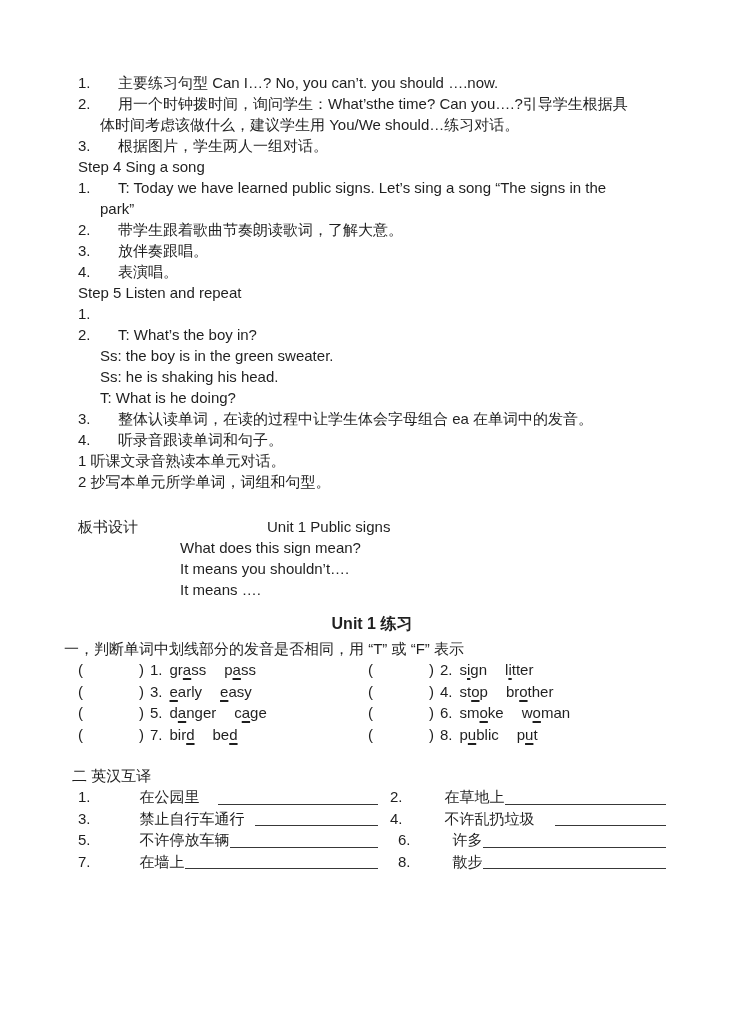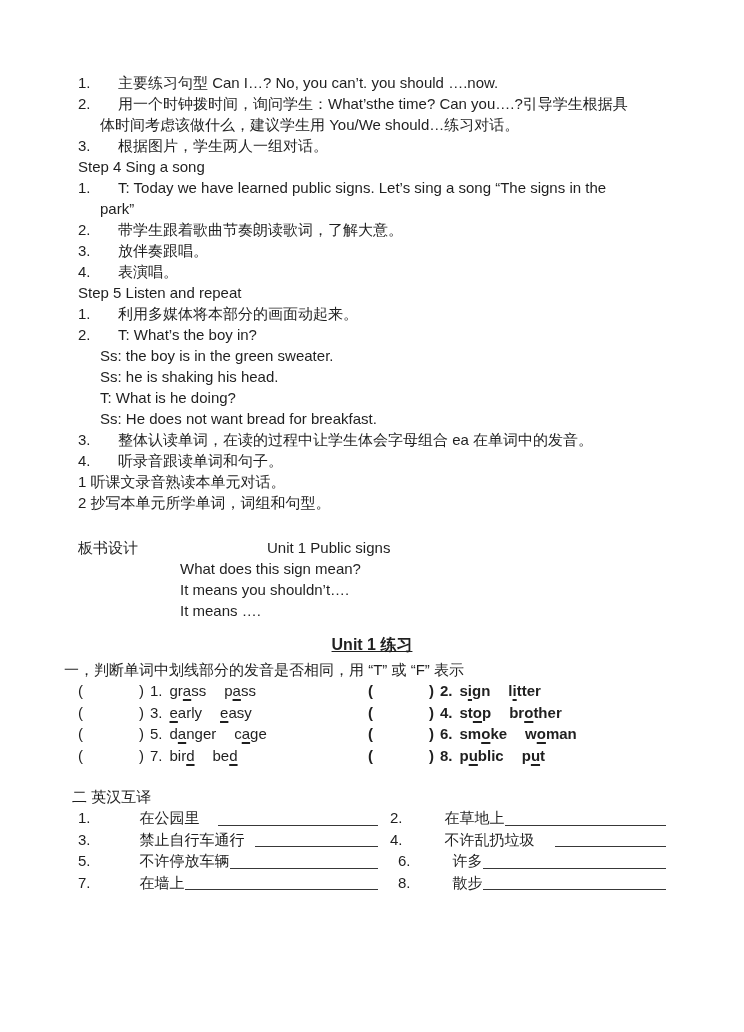"利用多媒体将本部分的画面动起来。" span { html: <span>利用多媒体将本部分的画面动起来。</span> -> none }
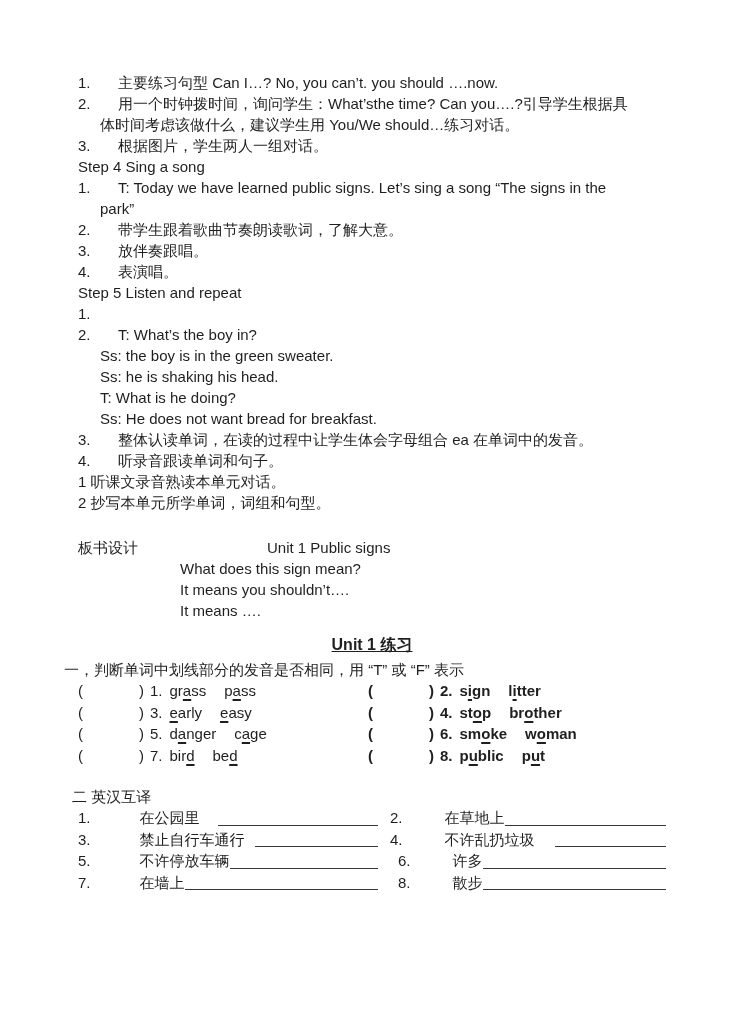"Ss: He does not want" div.ln { html: <div>Ss: He does not want bread for breakfast.</div> -> none }
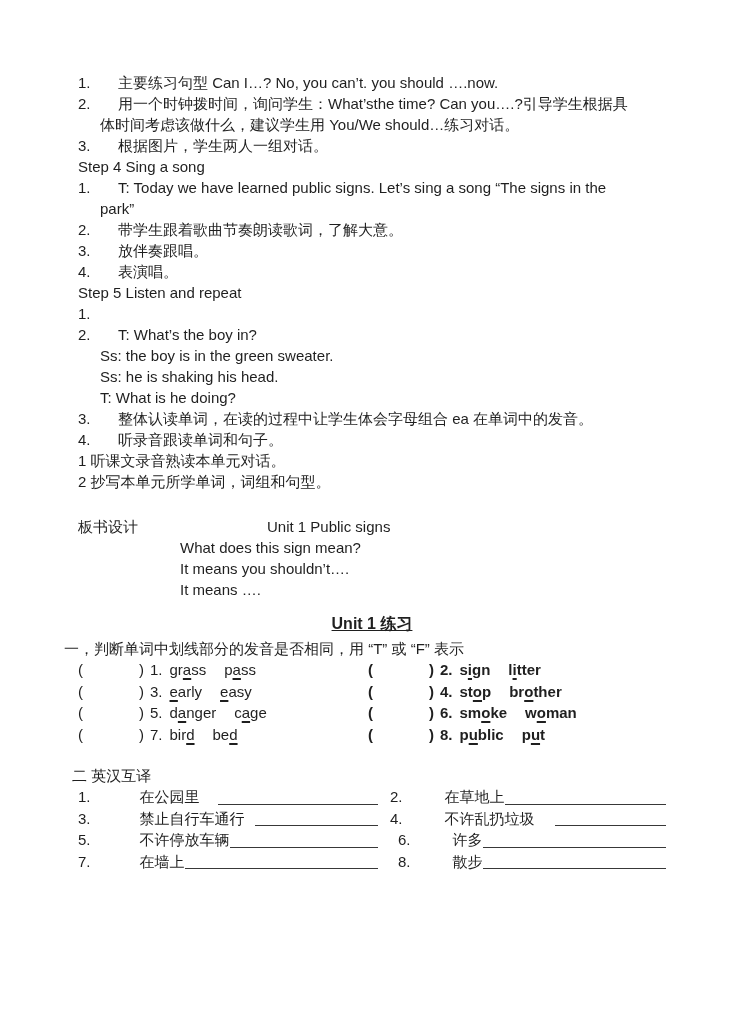"Unit 1 练习" .ex-title { text-decoration: underline -> none }
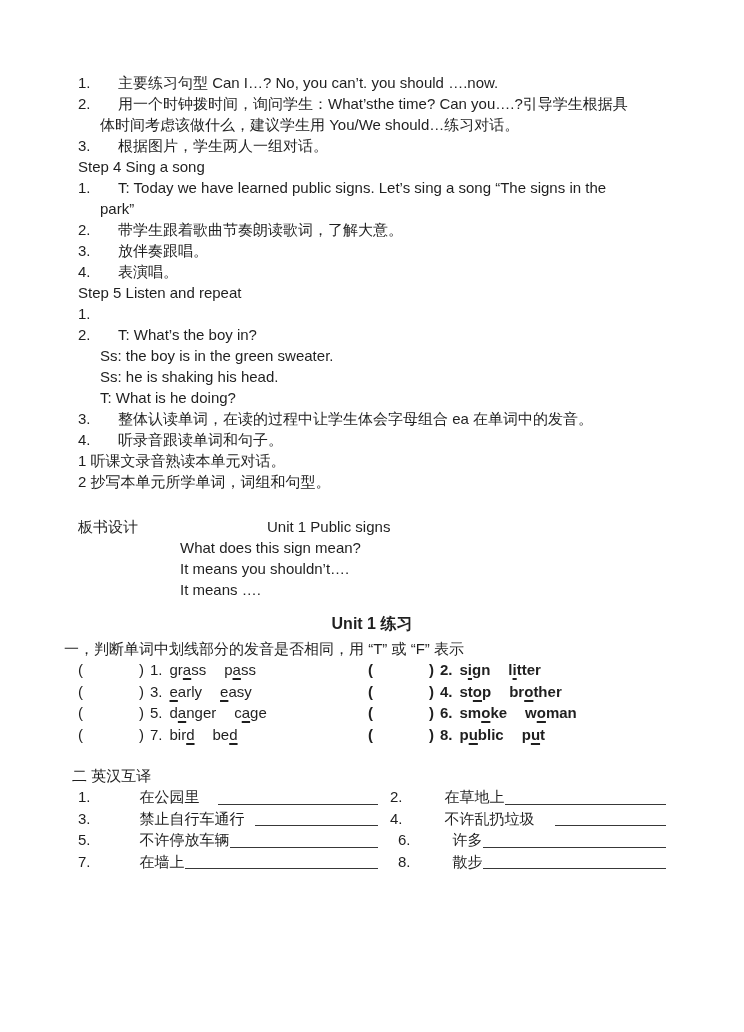"( ) 2. sign litter" .p-right { font-weight: bold -> none }
